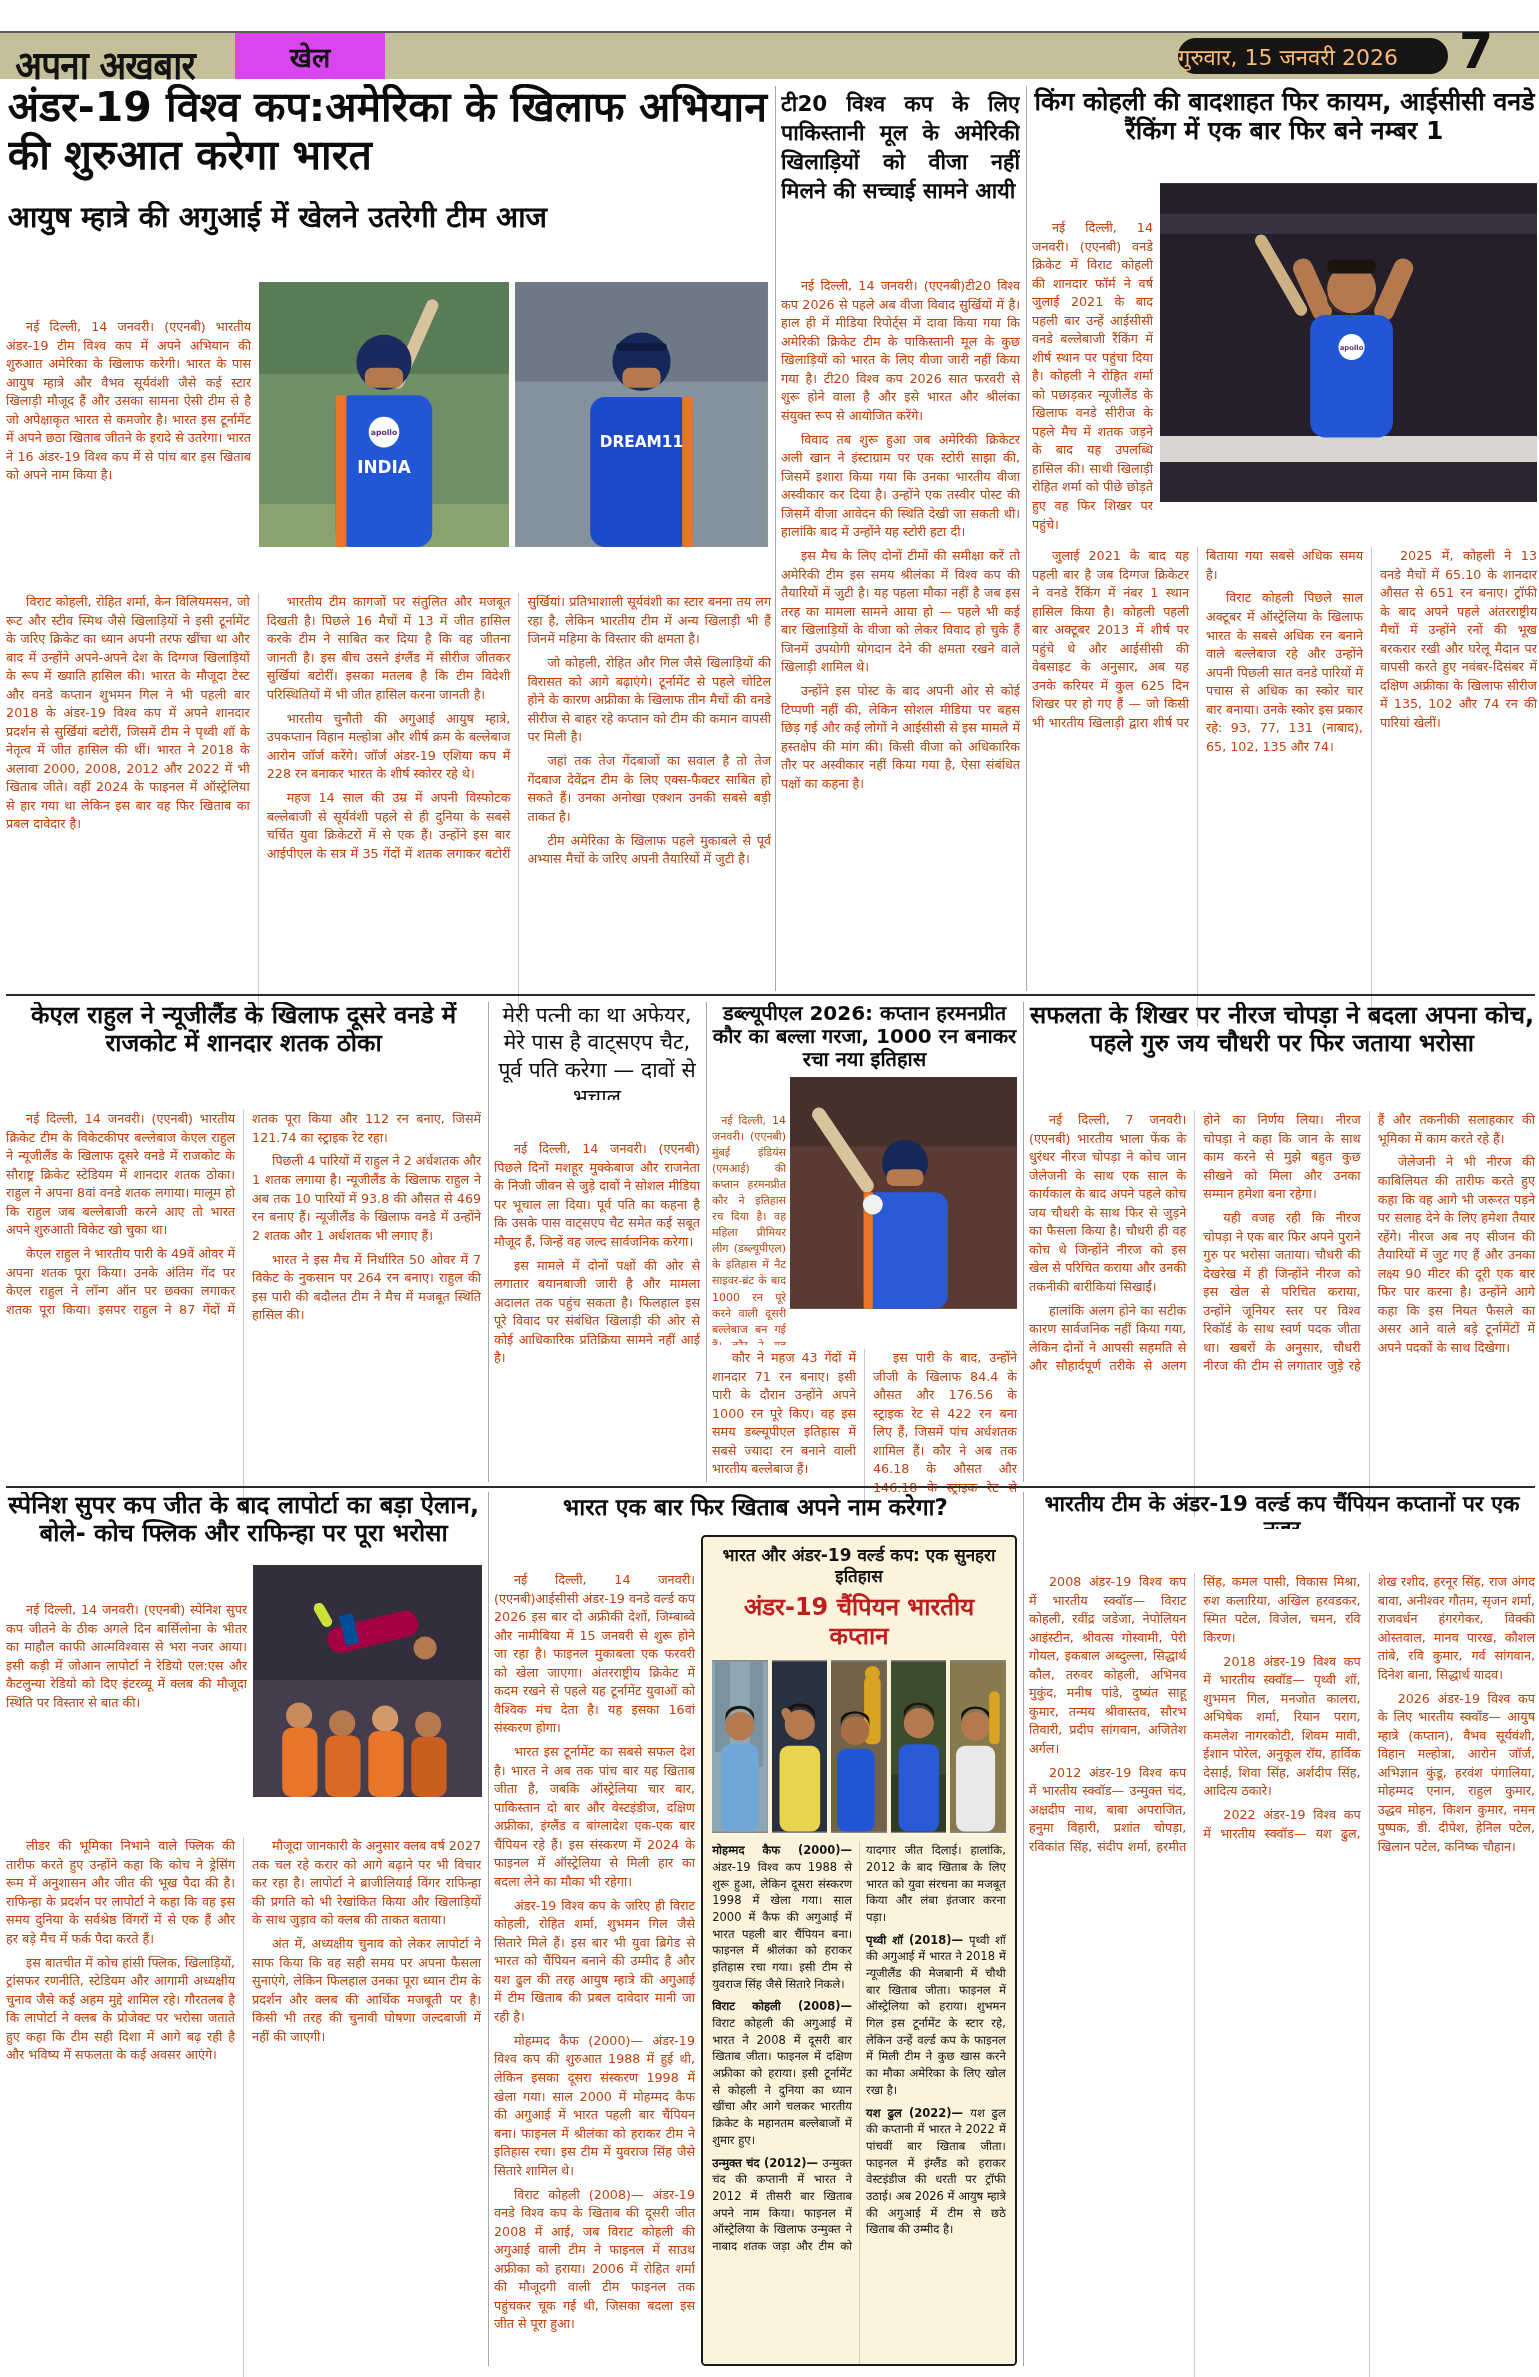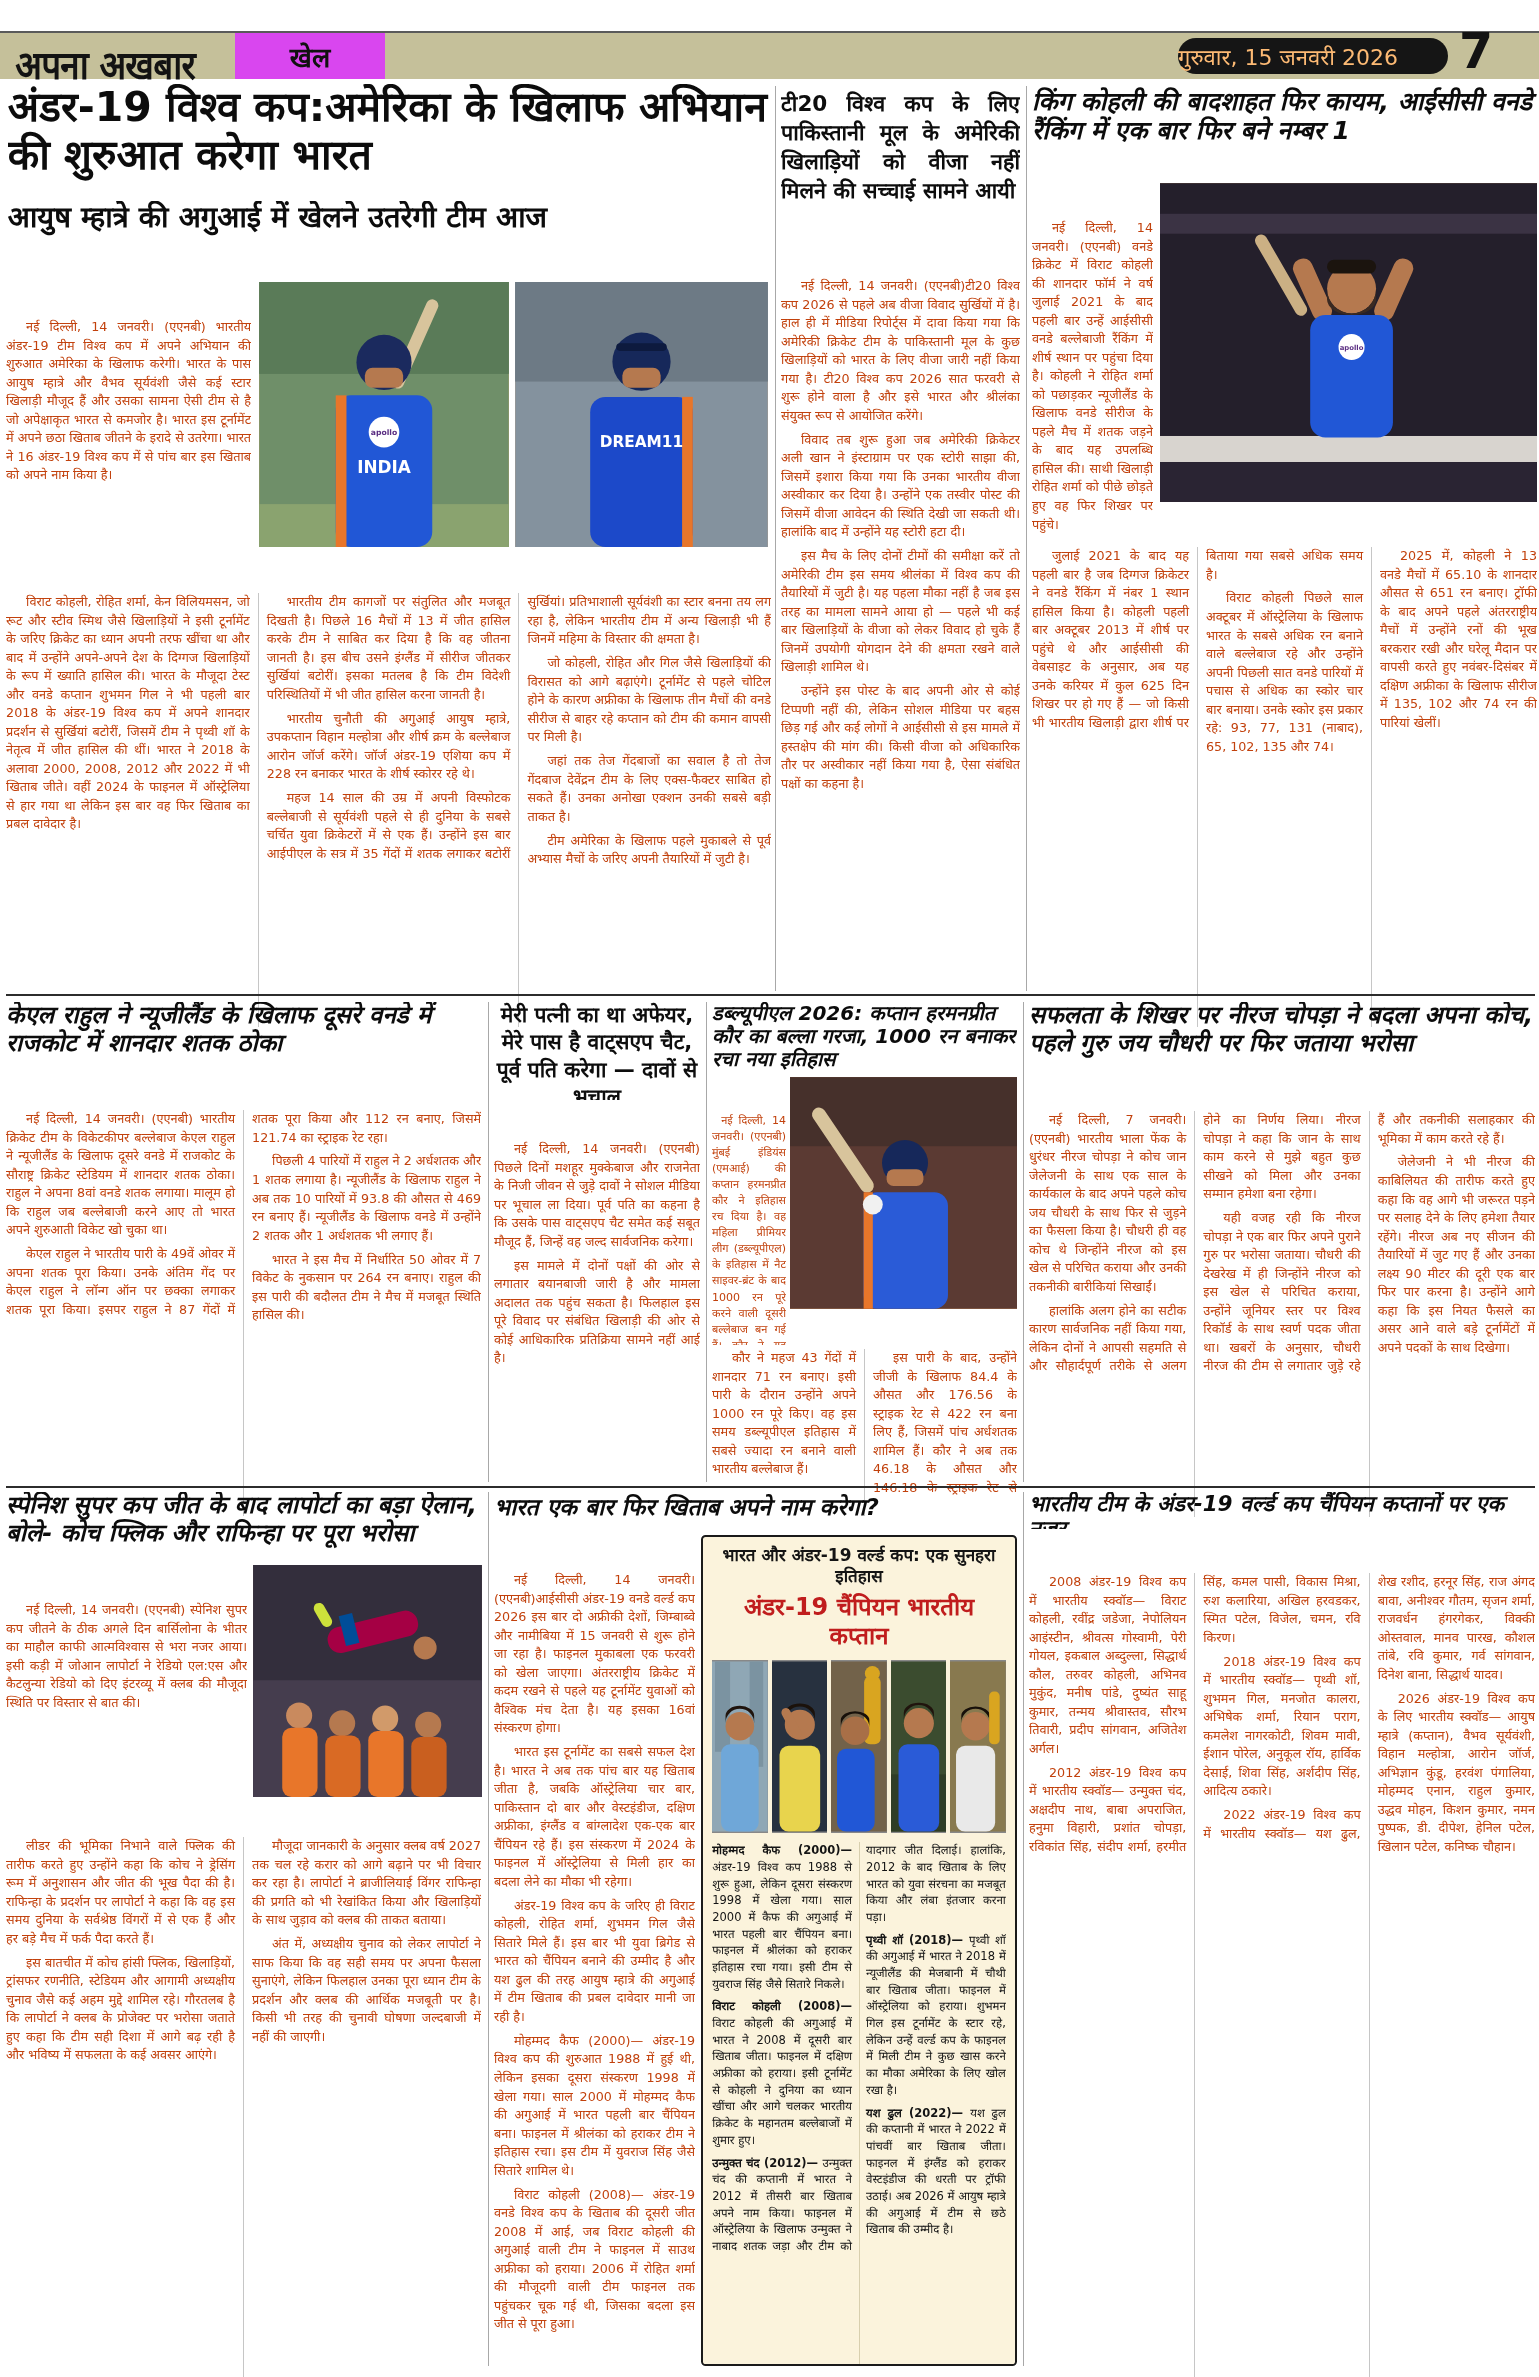"किंग कोहली की बादशाहत फिर" .center { font-style: italic -> none; text-align: none -> center }
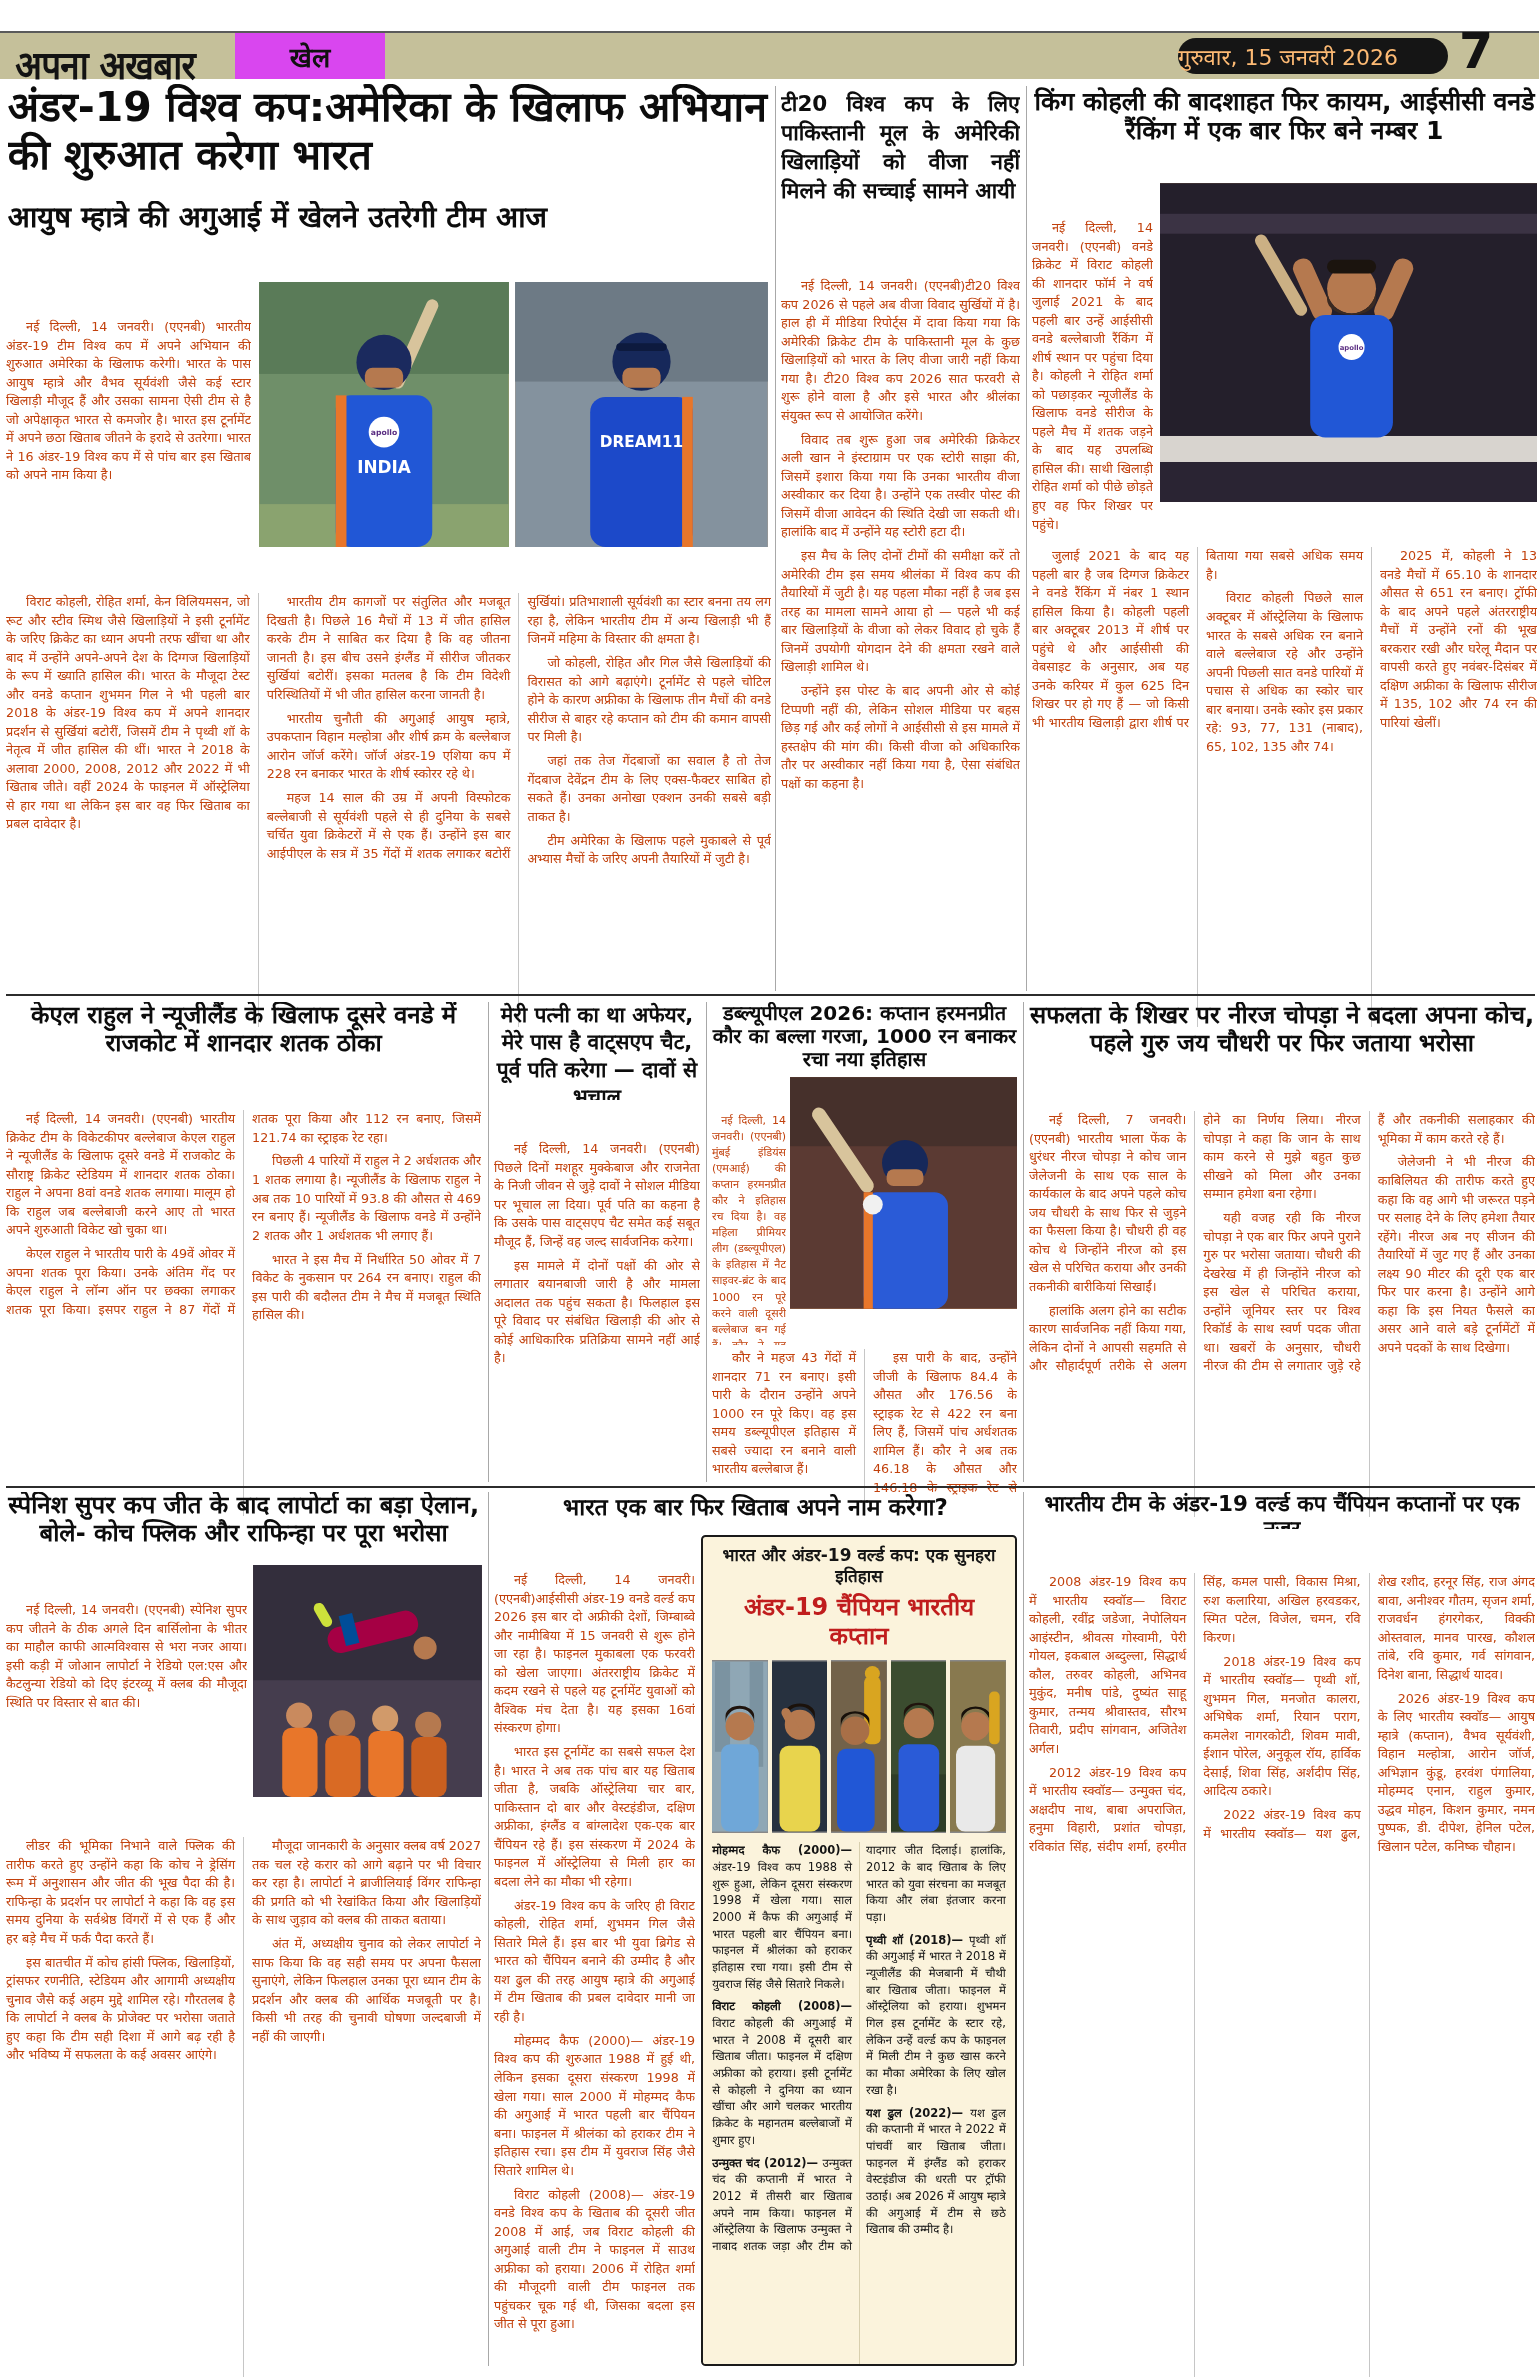"मेरी पत्नी का था अफेयर," .teaser-head { font-weight: 700 -> 400 }
